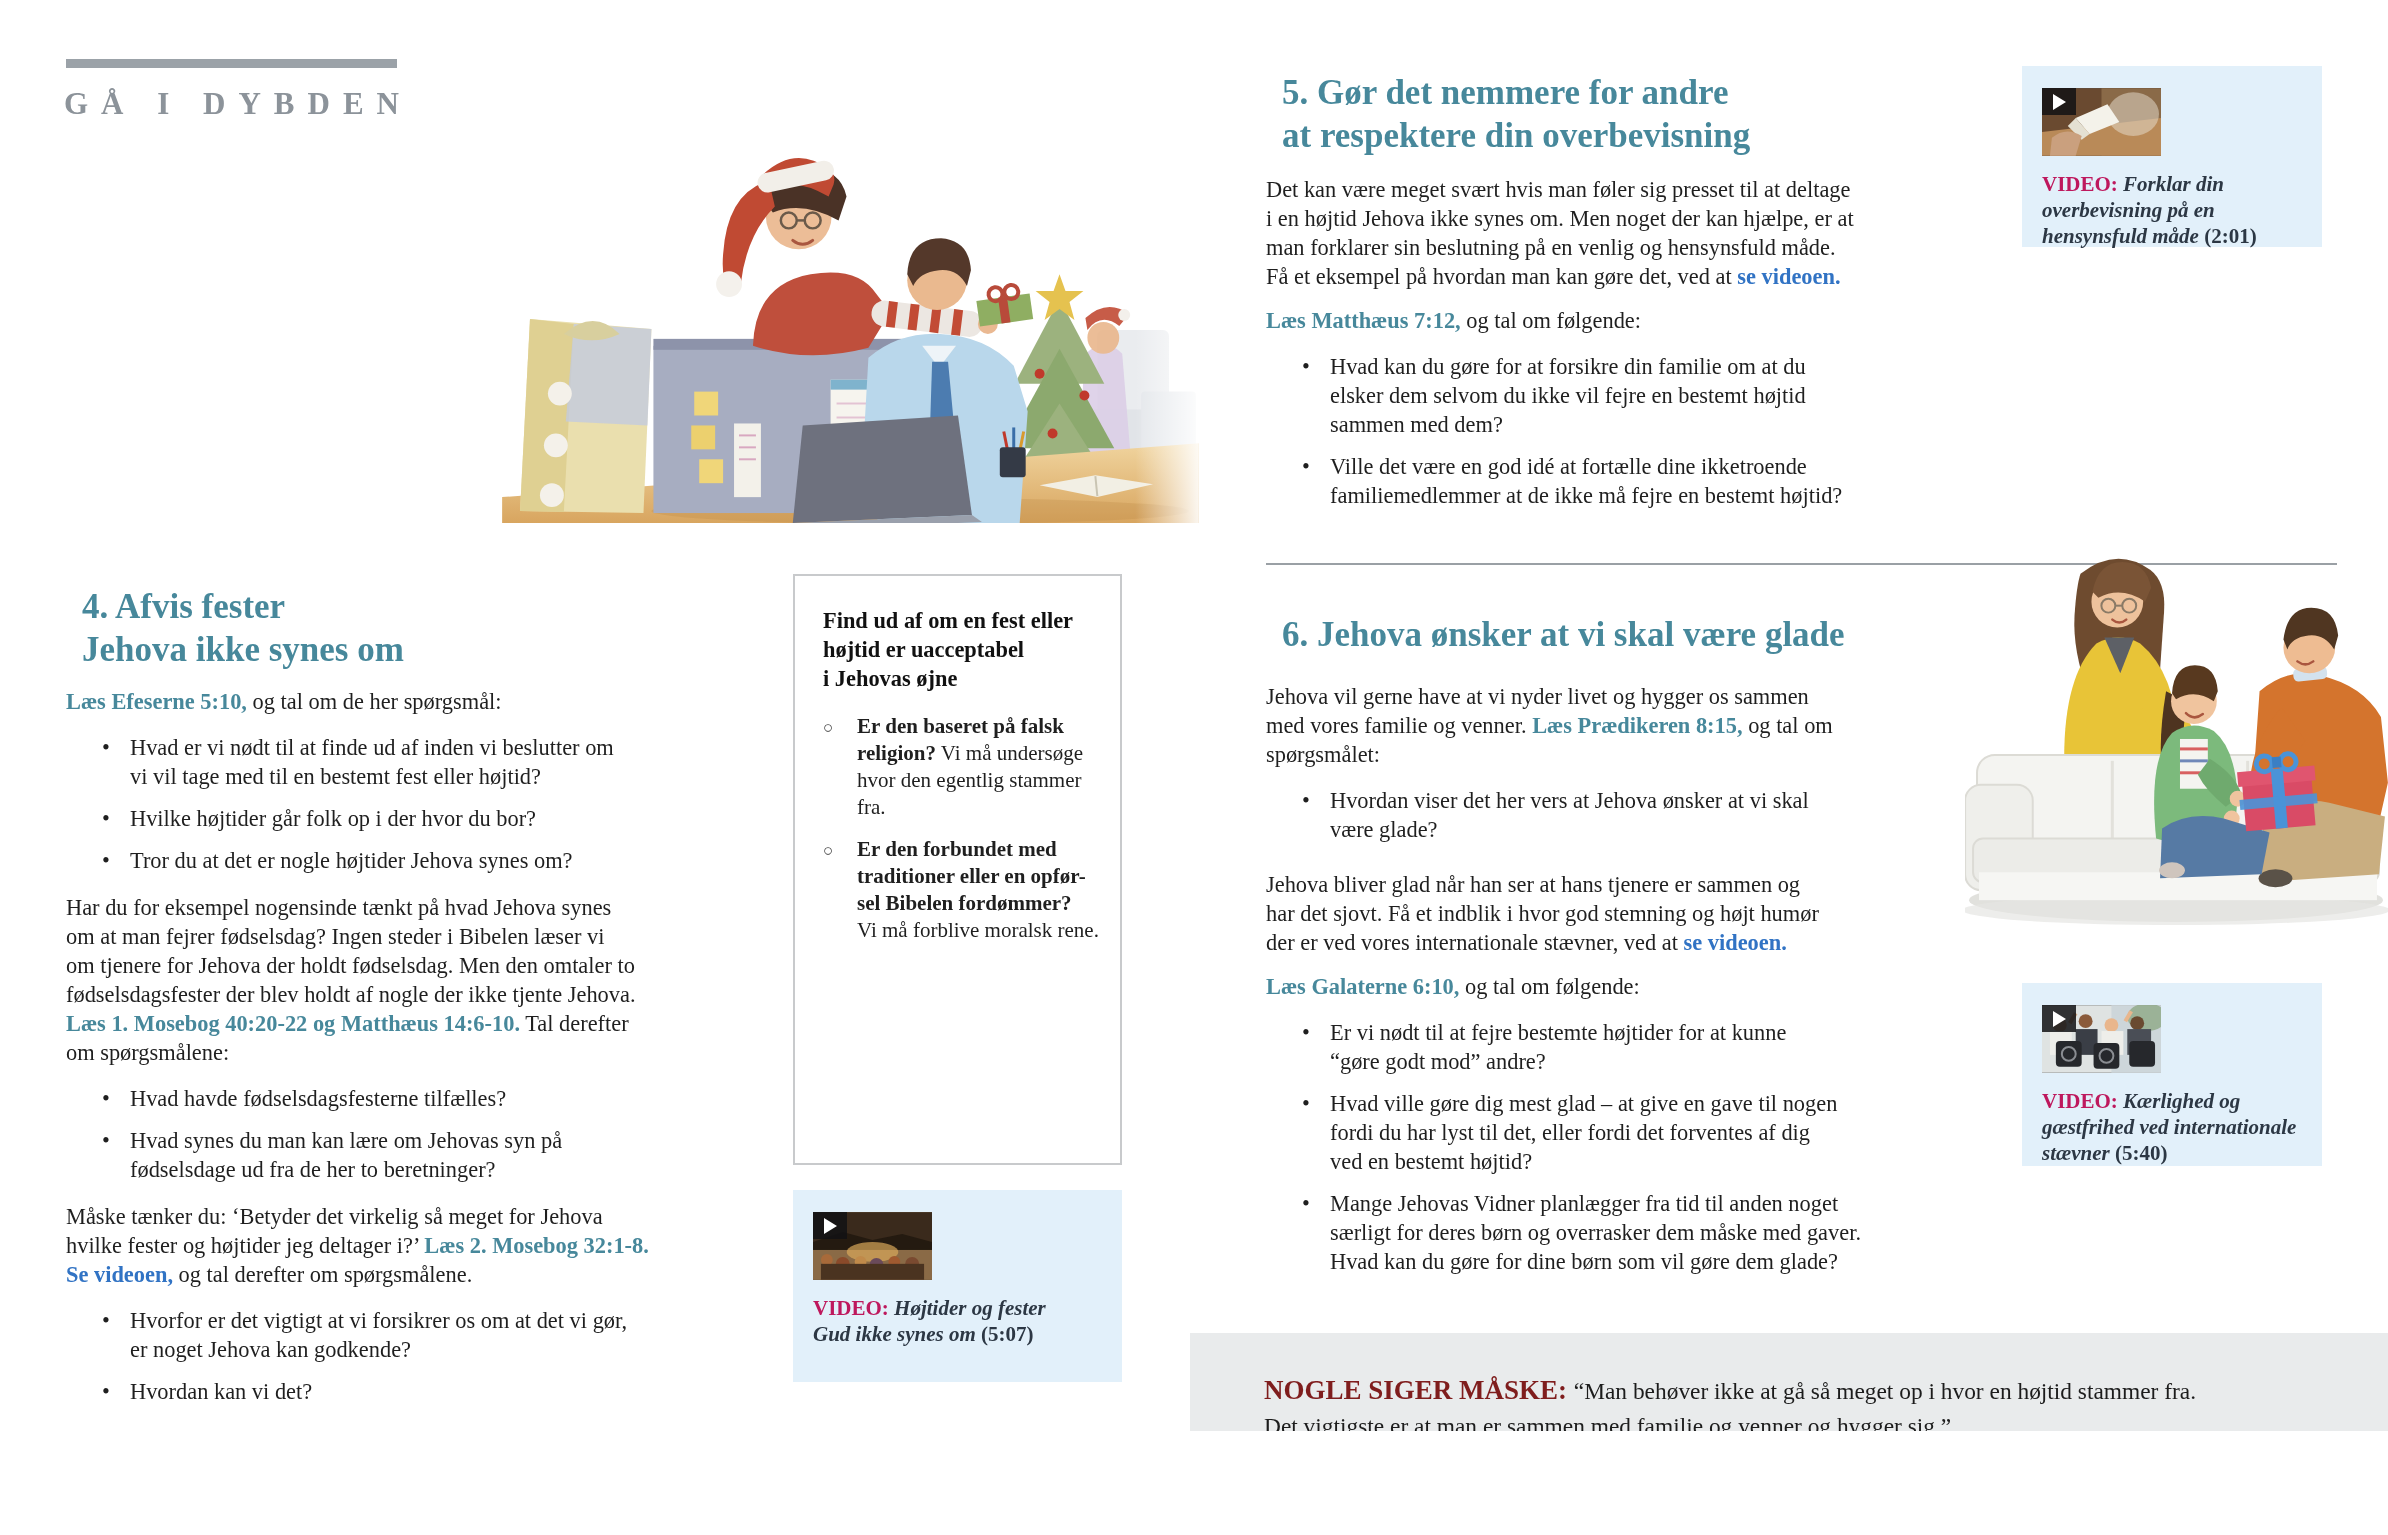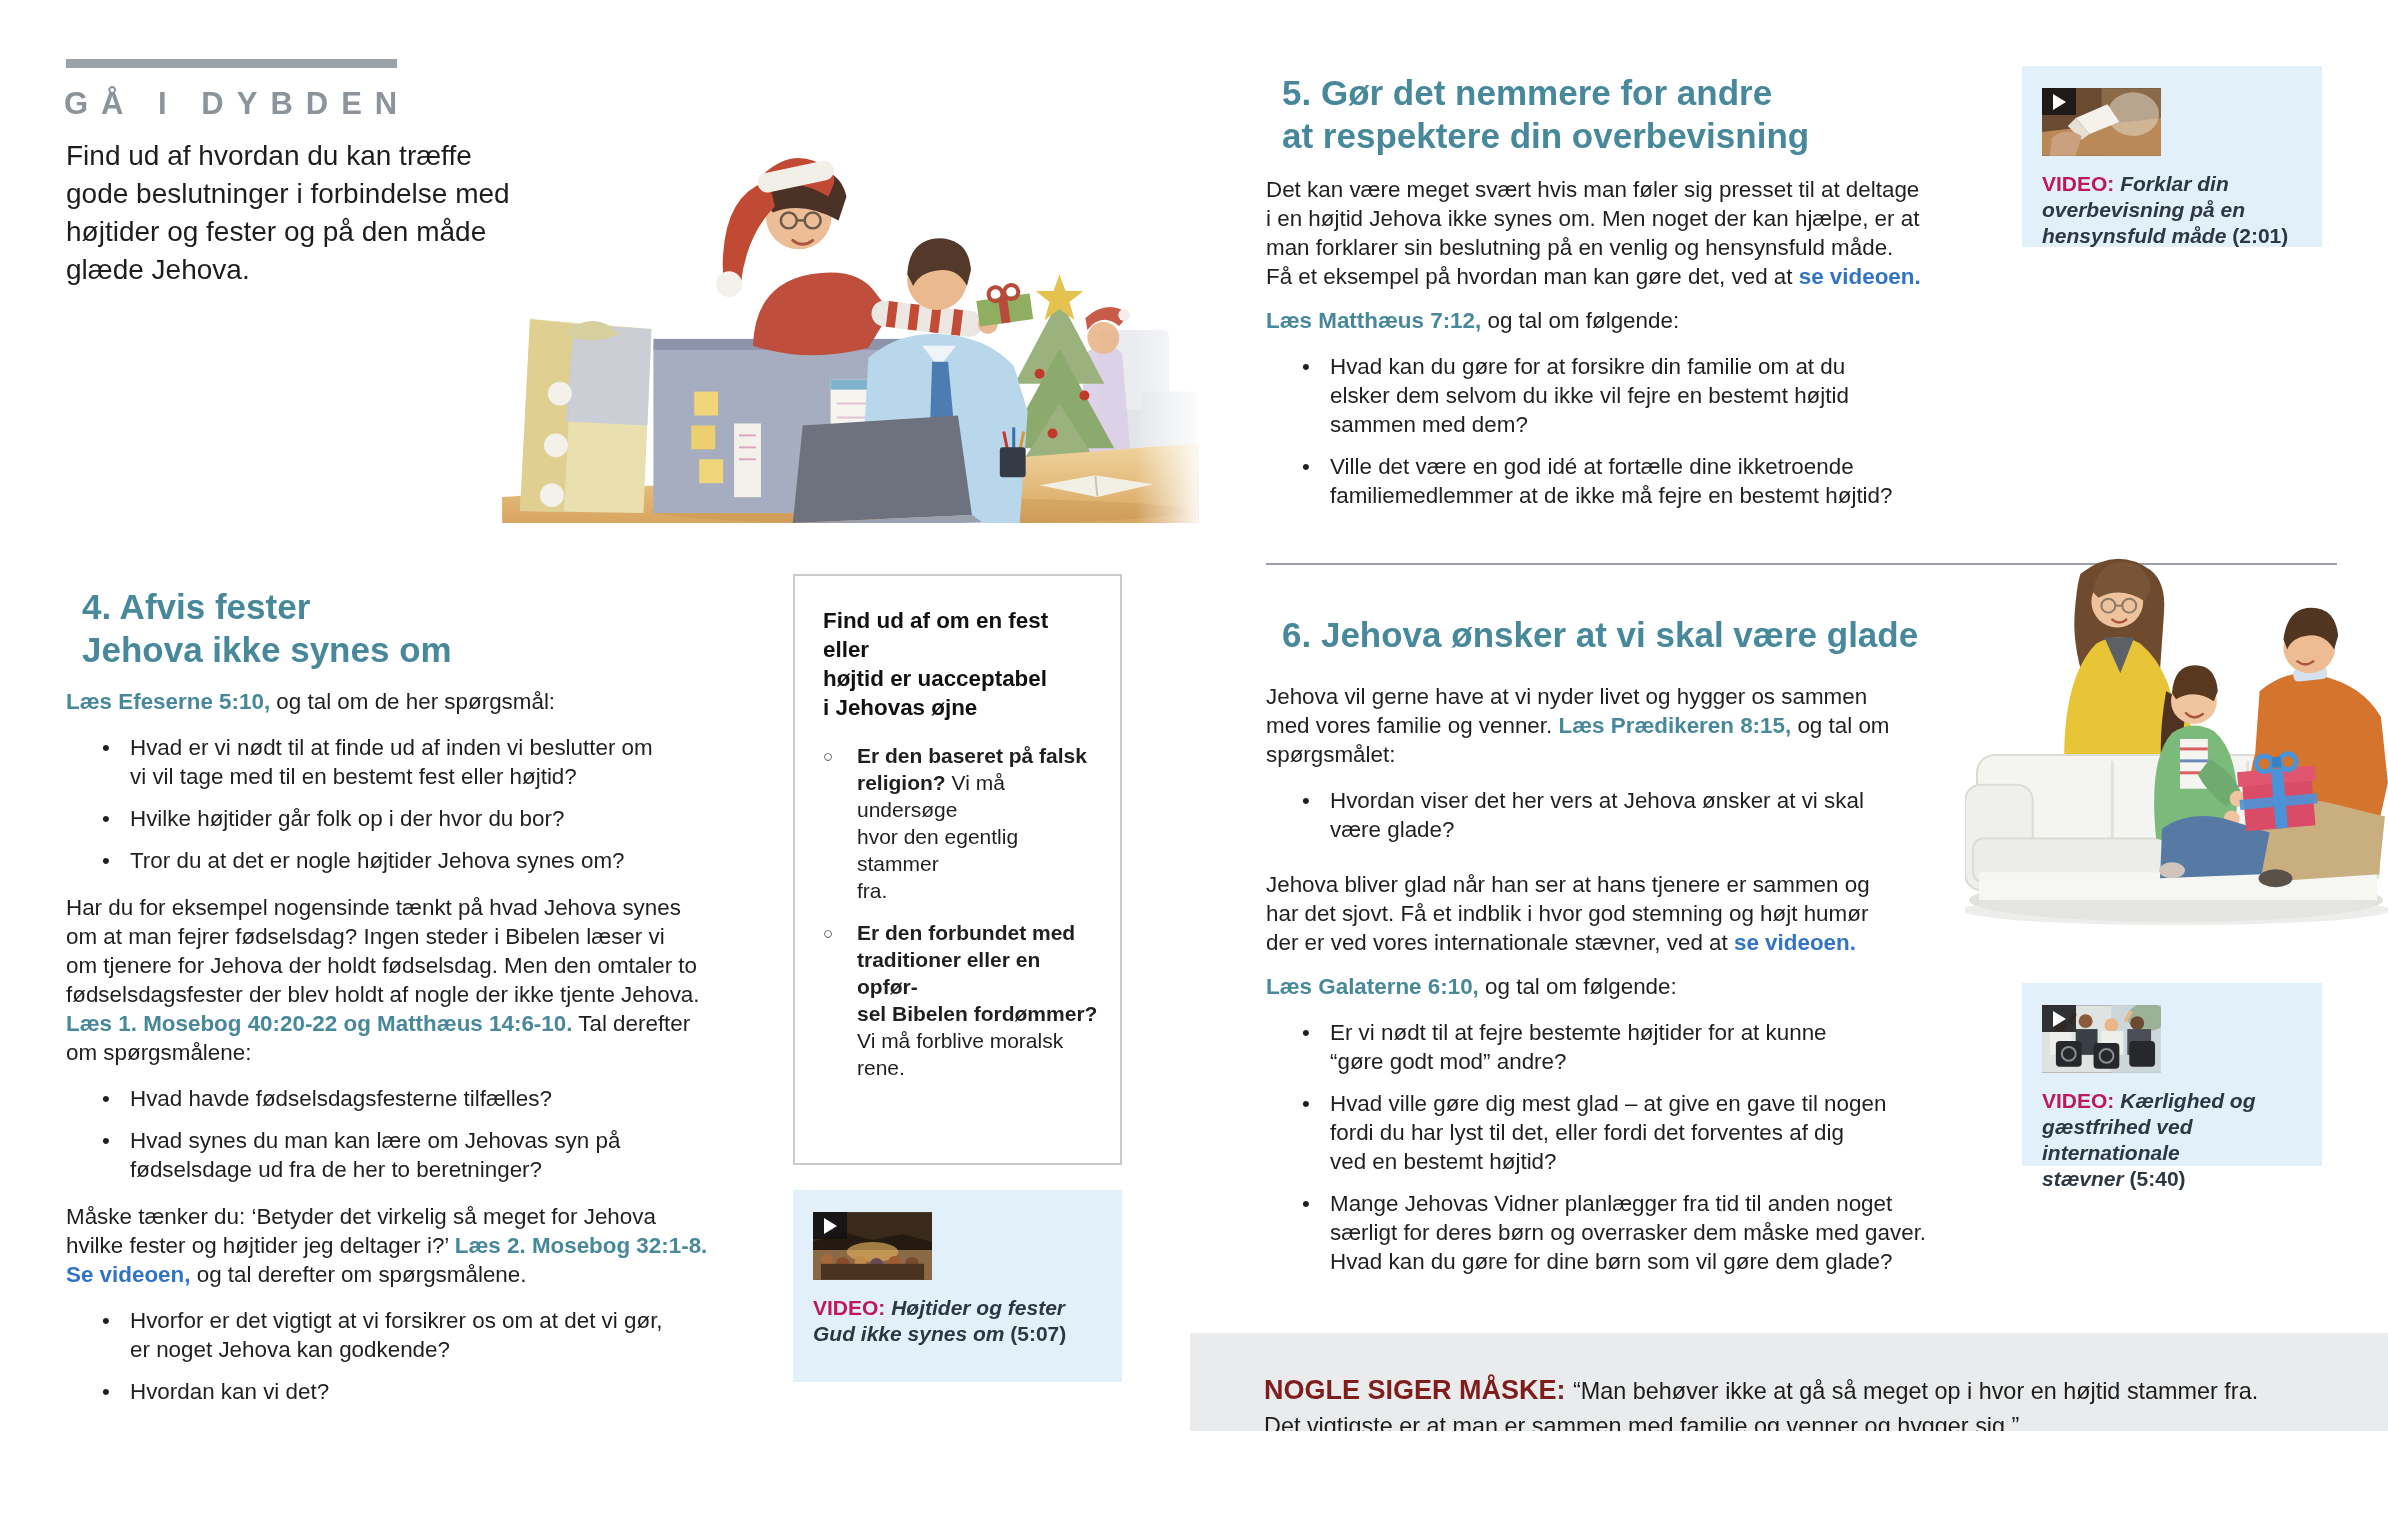"GÅ I DYBDEN" .page { font-family: Liberation Sans, sans-serif -> Liberation Serif, serif }
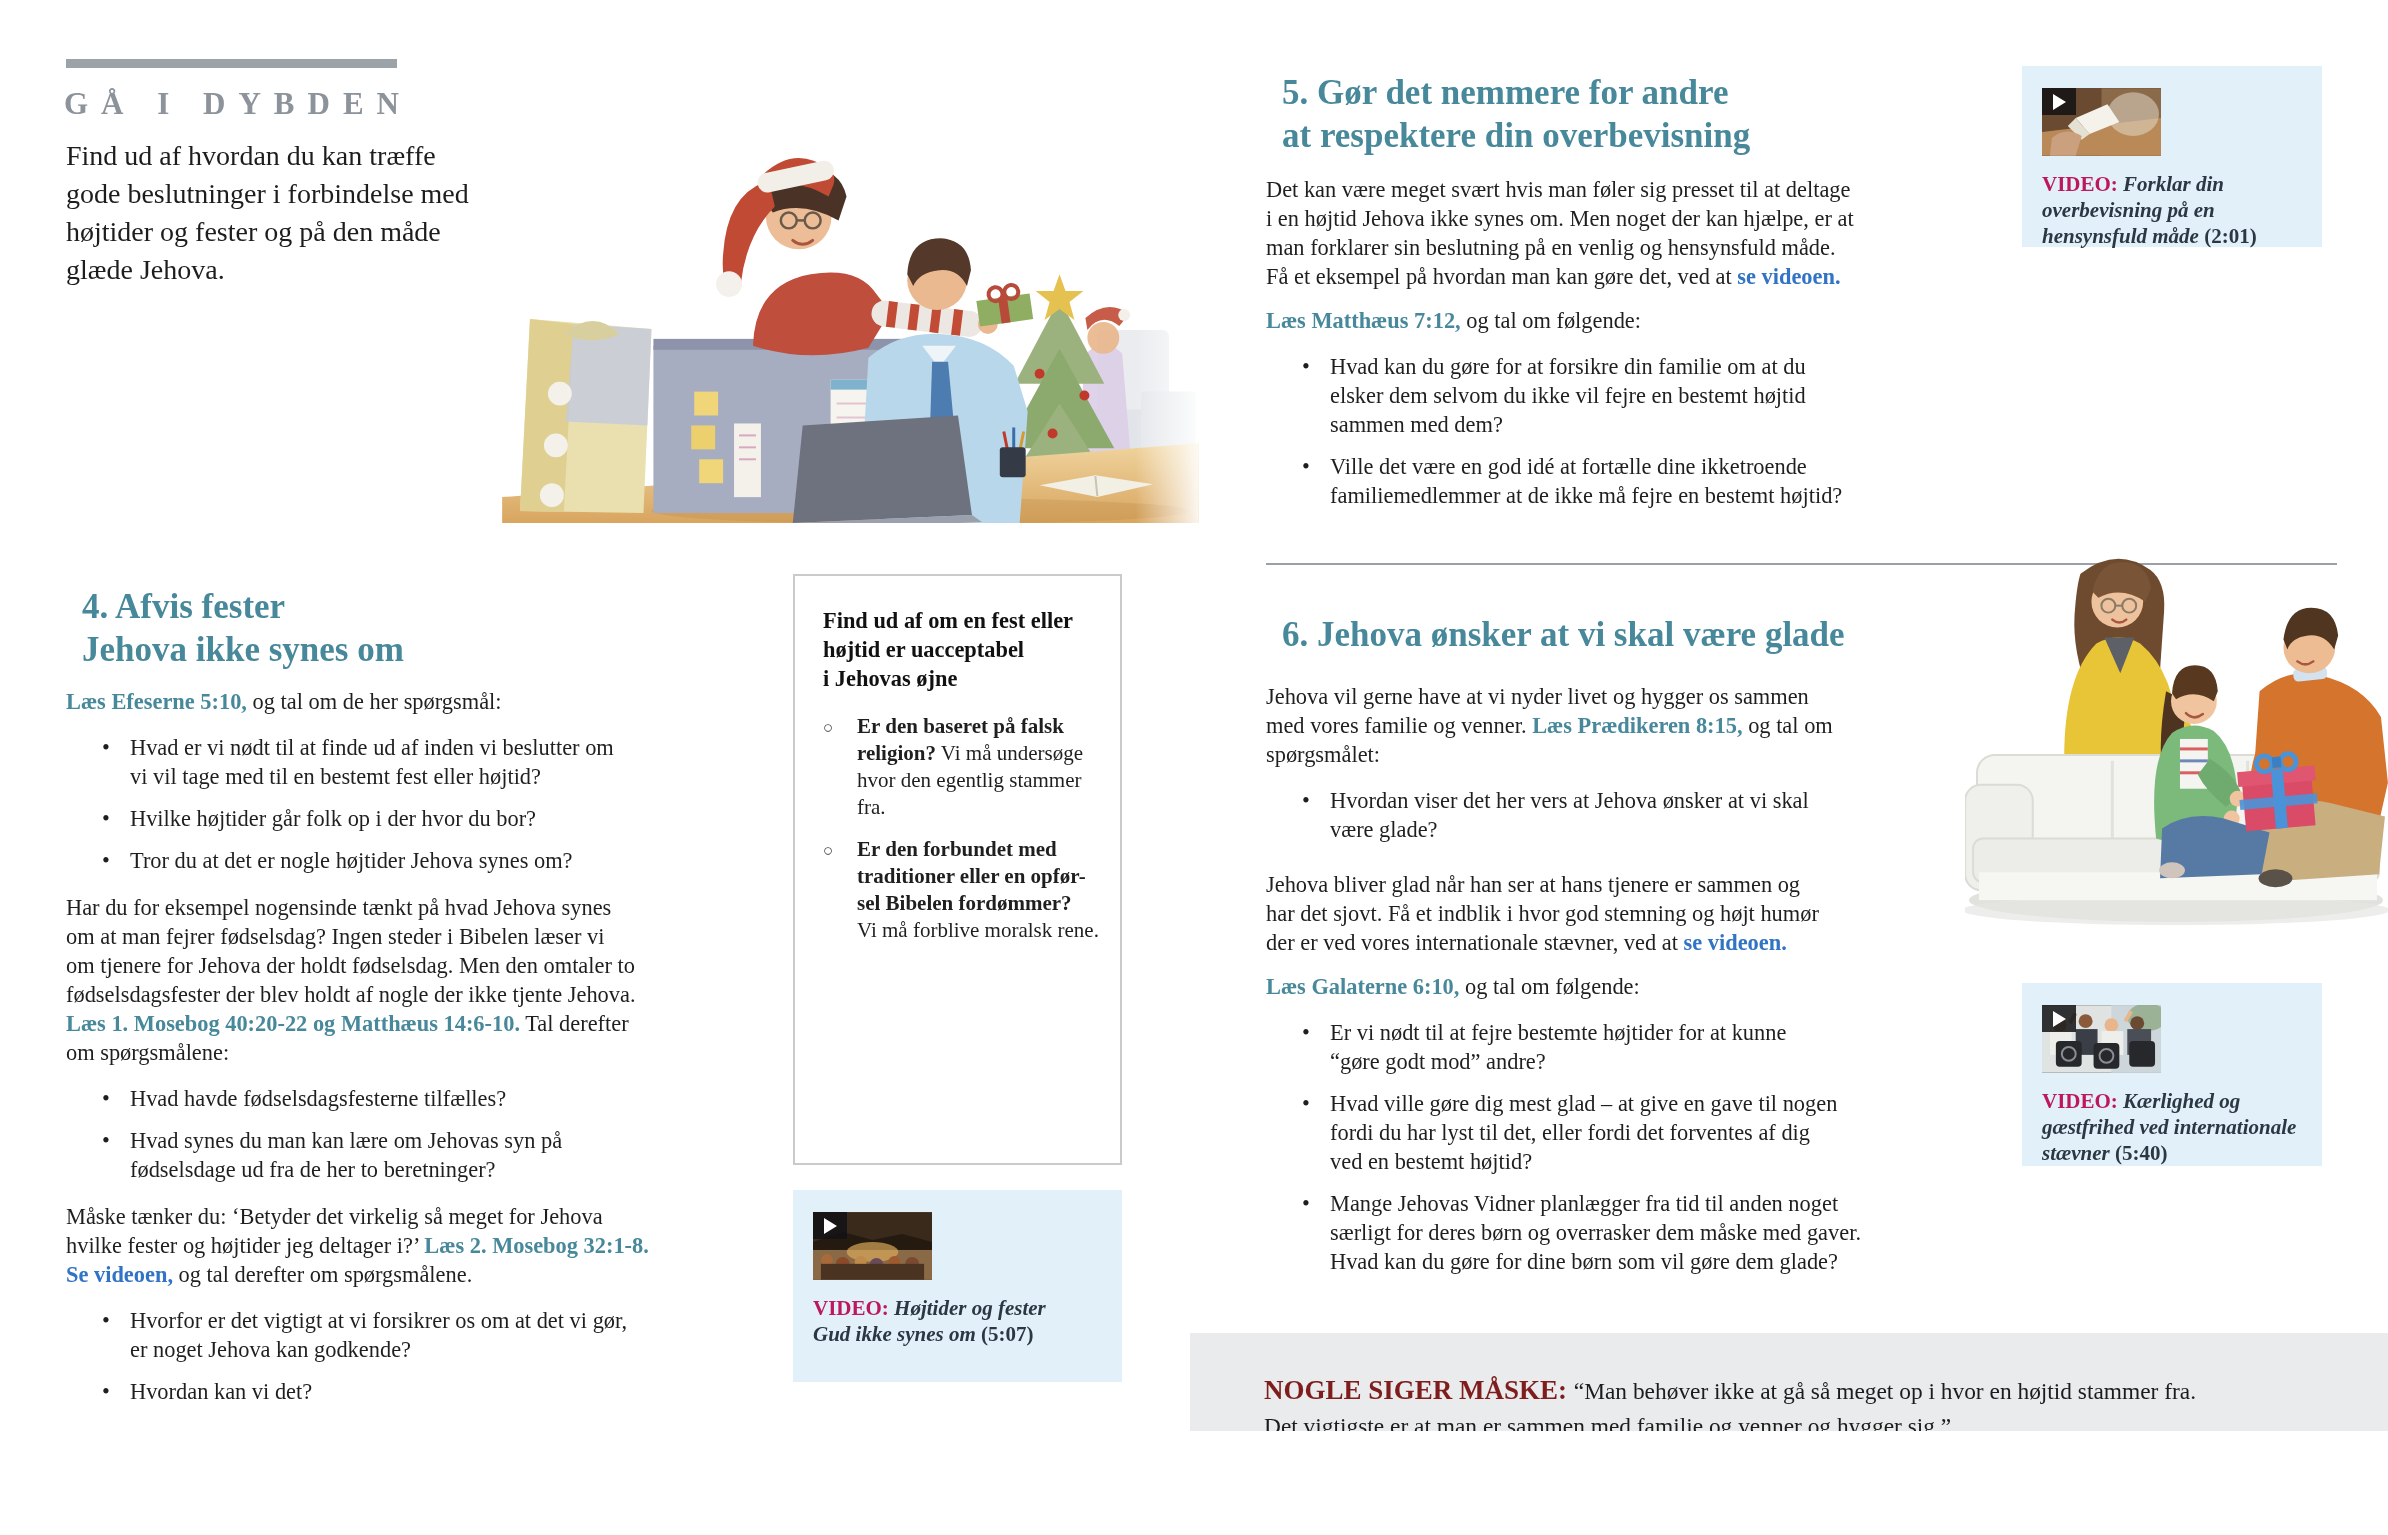"Find ud af hvordan du" p.intro { html: <p>Find ud af hvordan du kan træffe gode beslutninger i forbindelse med højtider og fester og på den måde glæde Jehova.</p> -> none }
